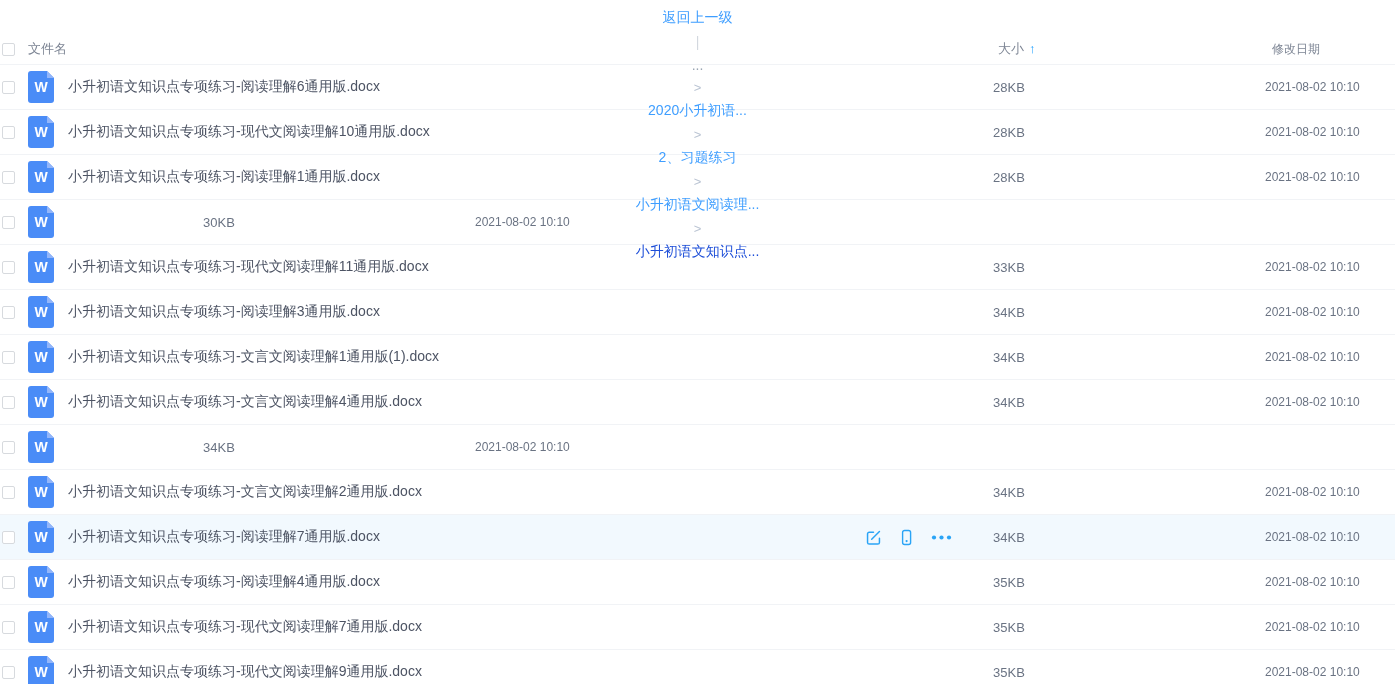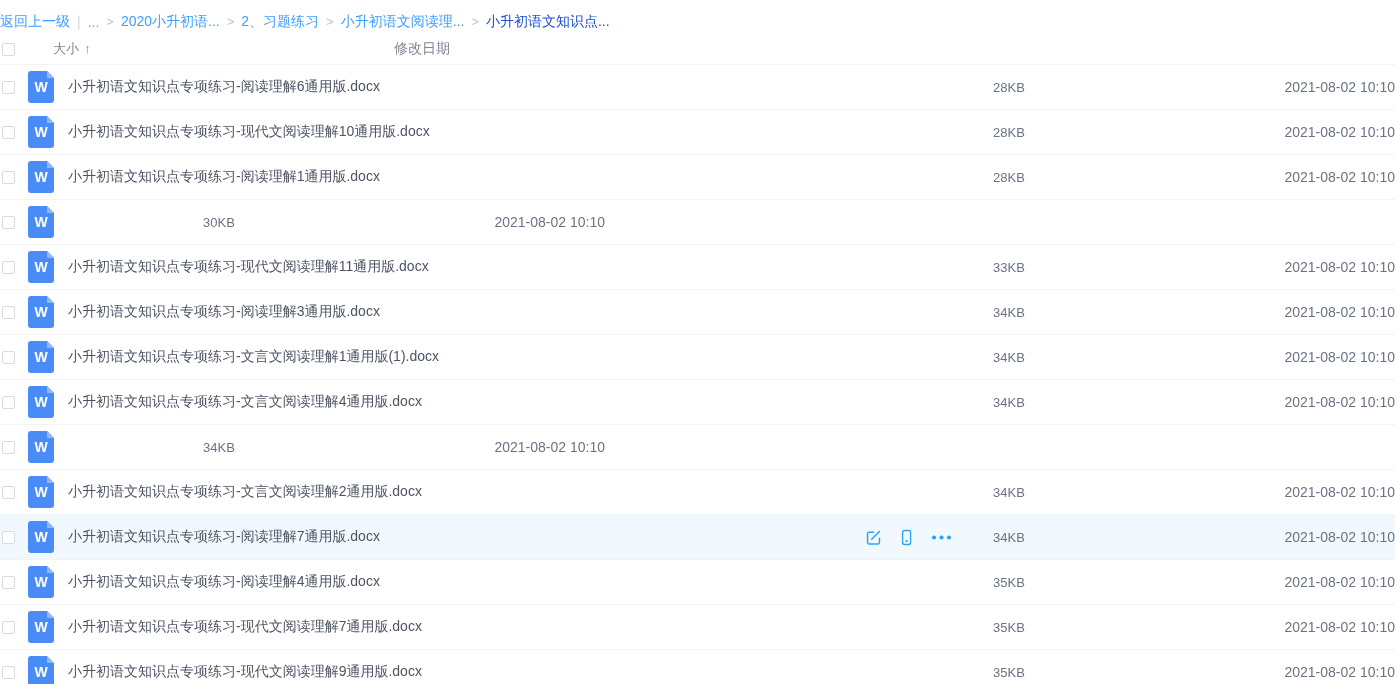"返回上一级" .breadcrumb { flex-direction: none -> column }
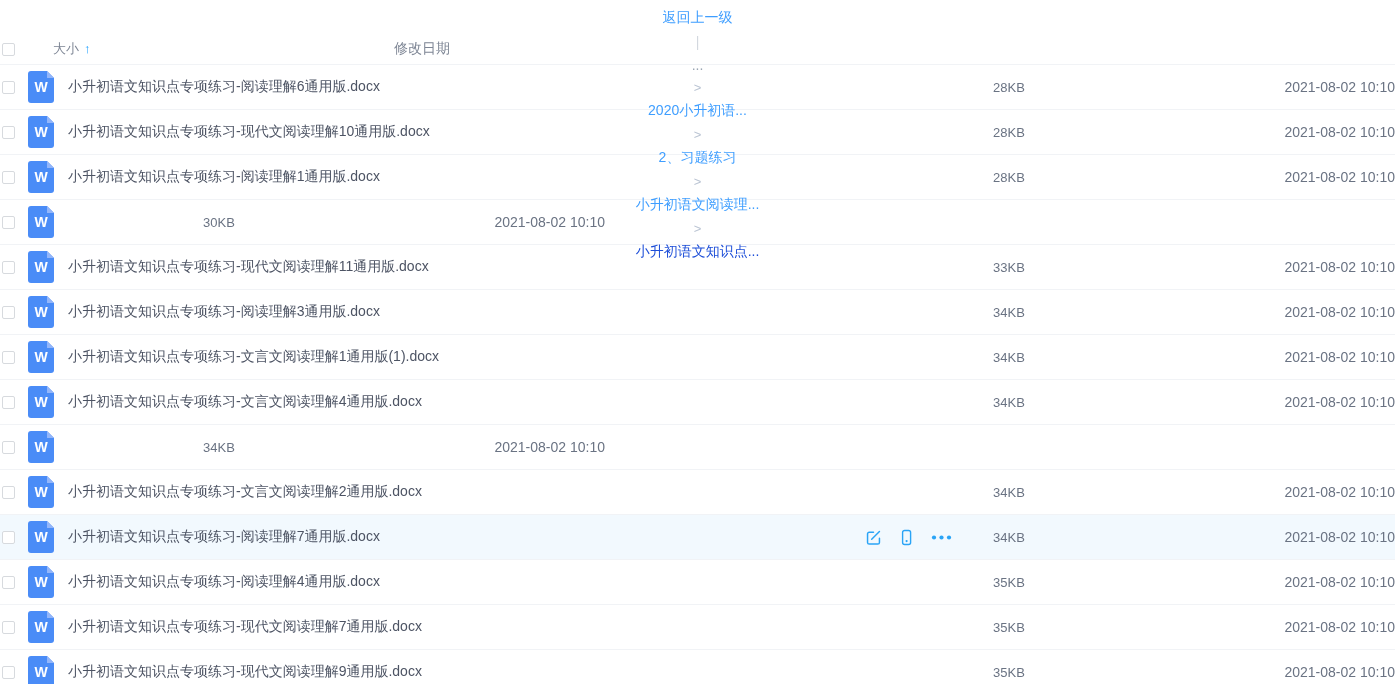"文件名" div.h-name { html: none -> <div>文件名</div> }
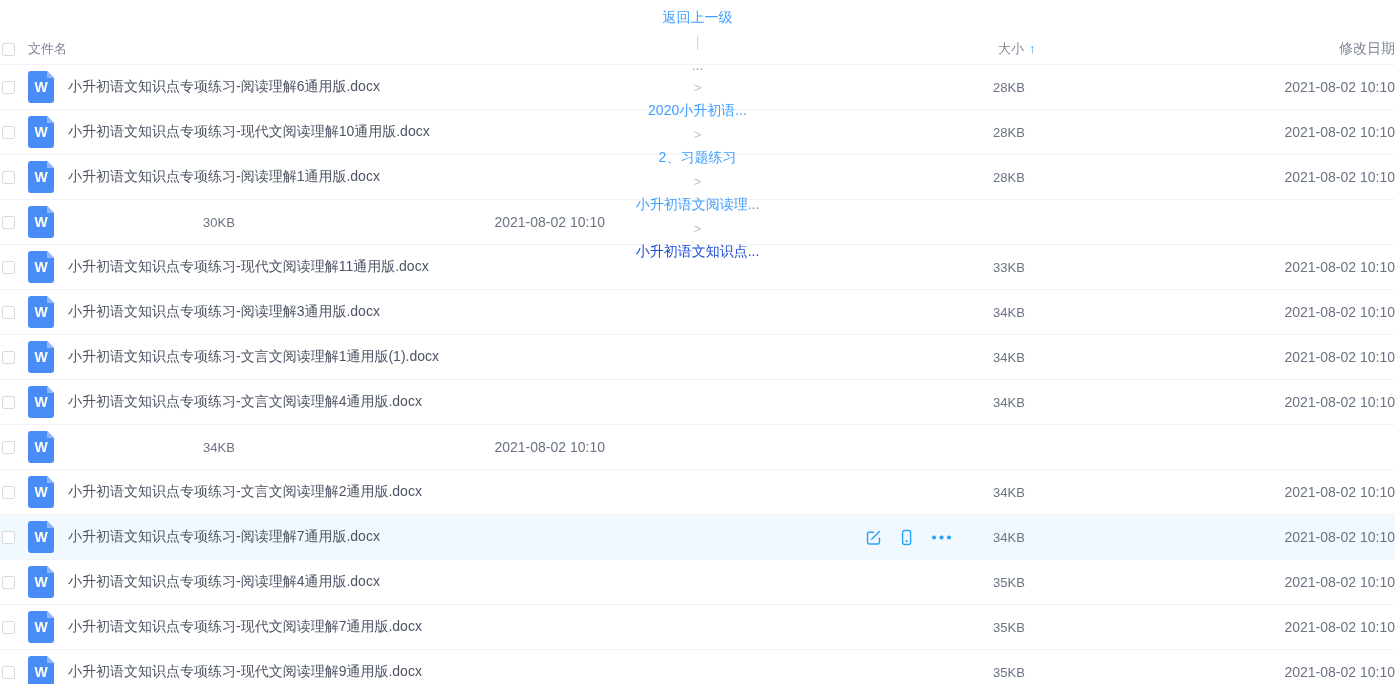"修改日期" .cell-date { font-size: 14px -> 12px; text-align: right -> none }
